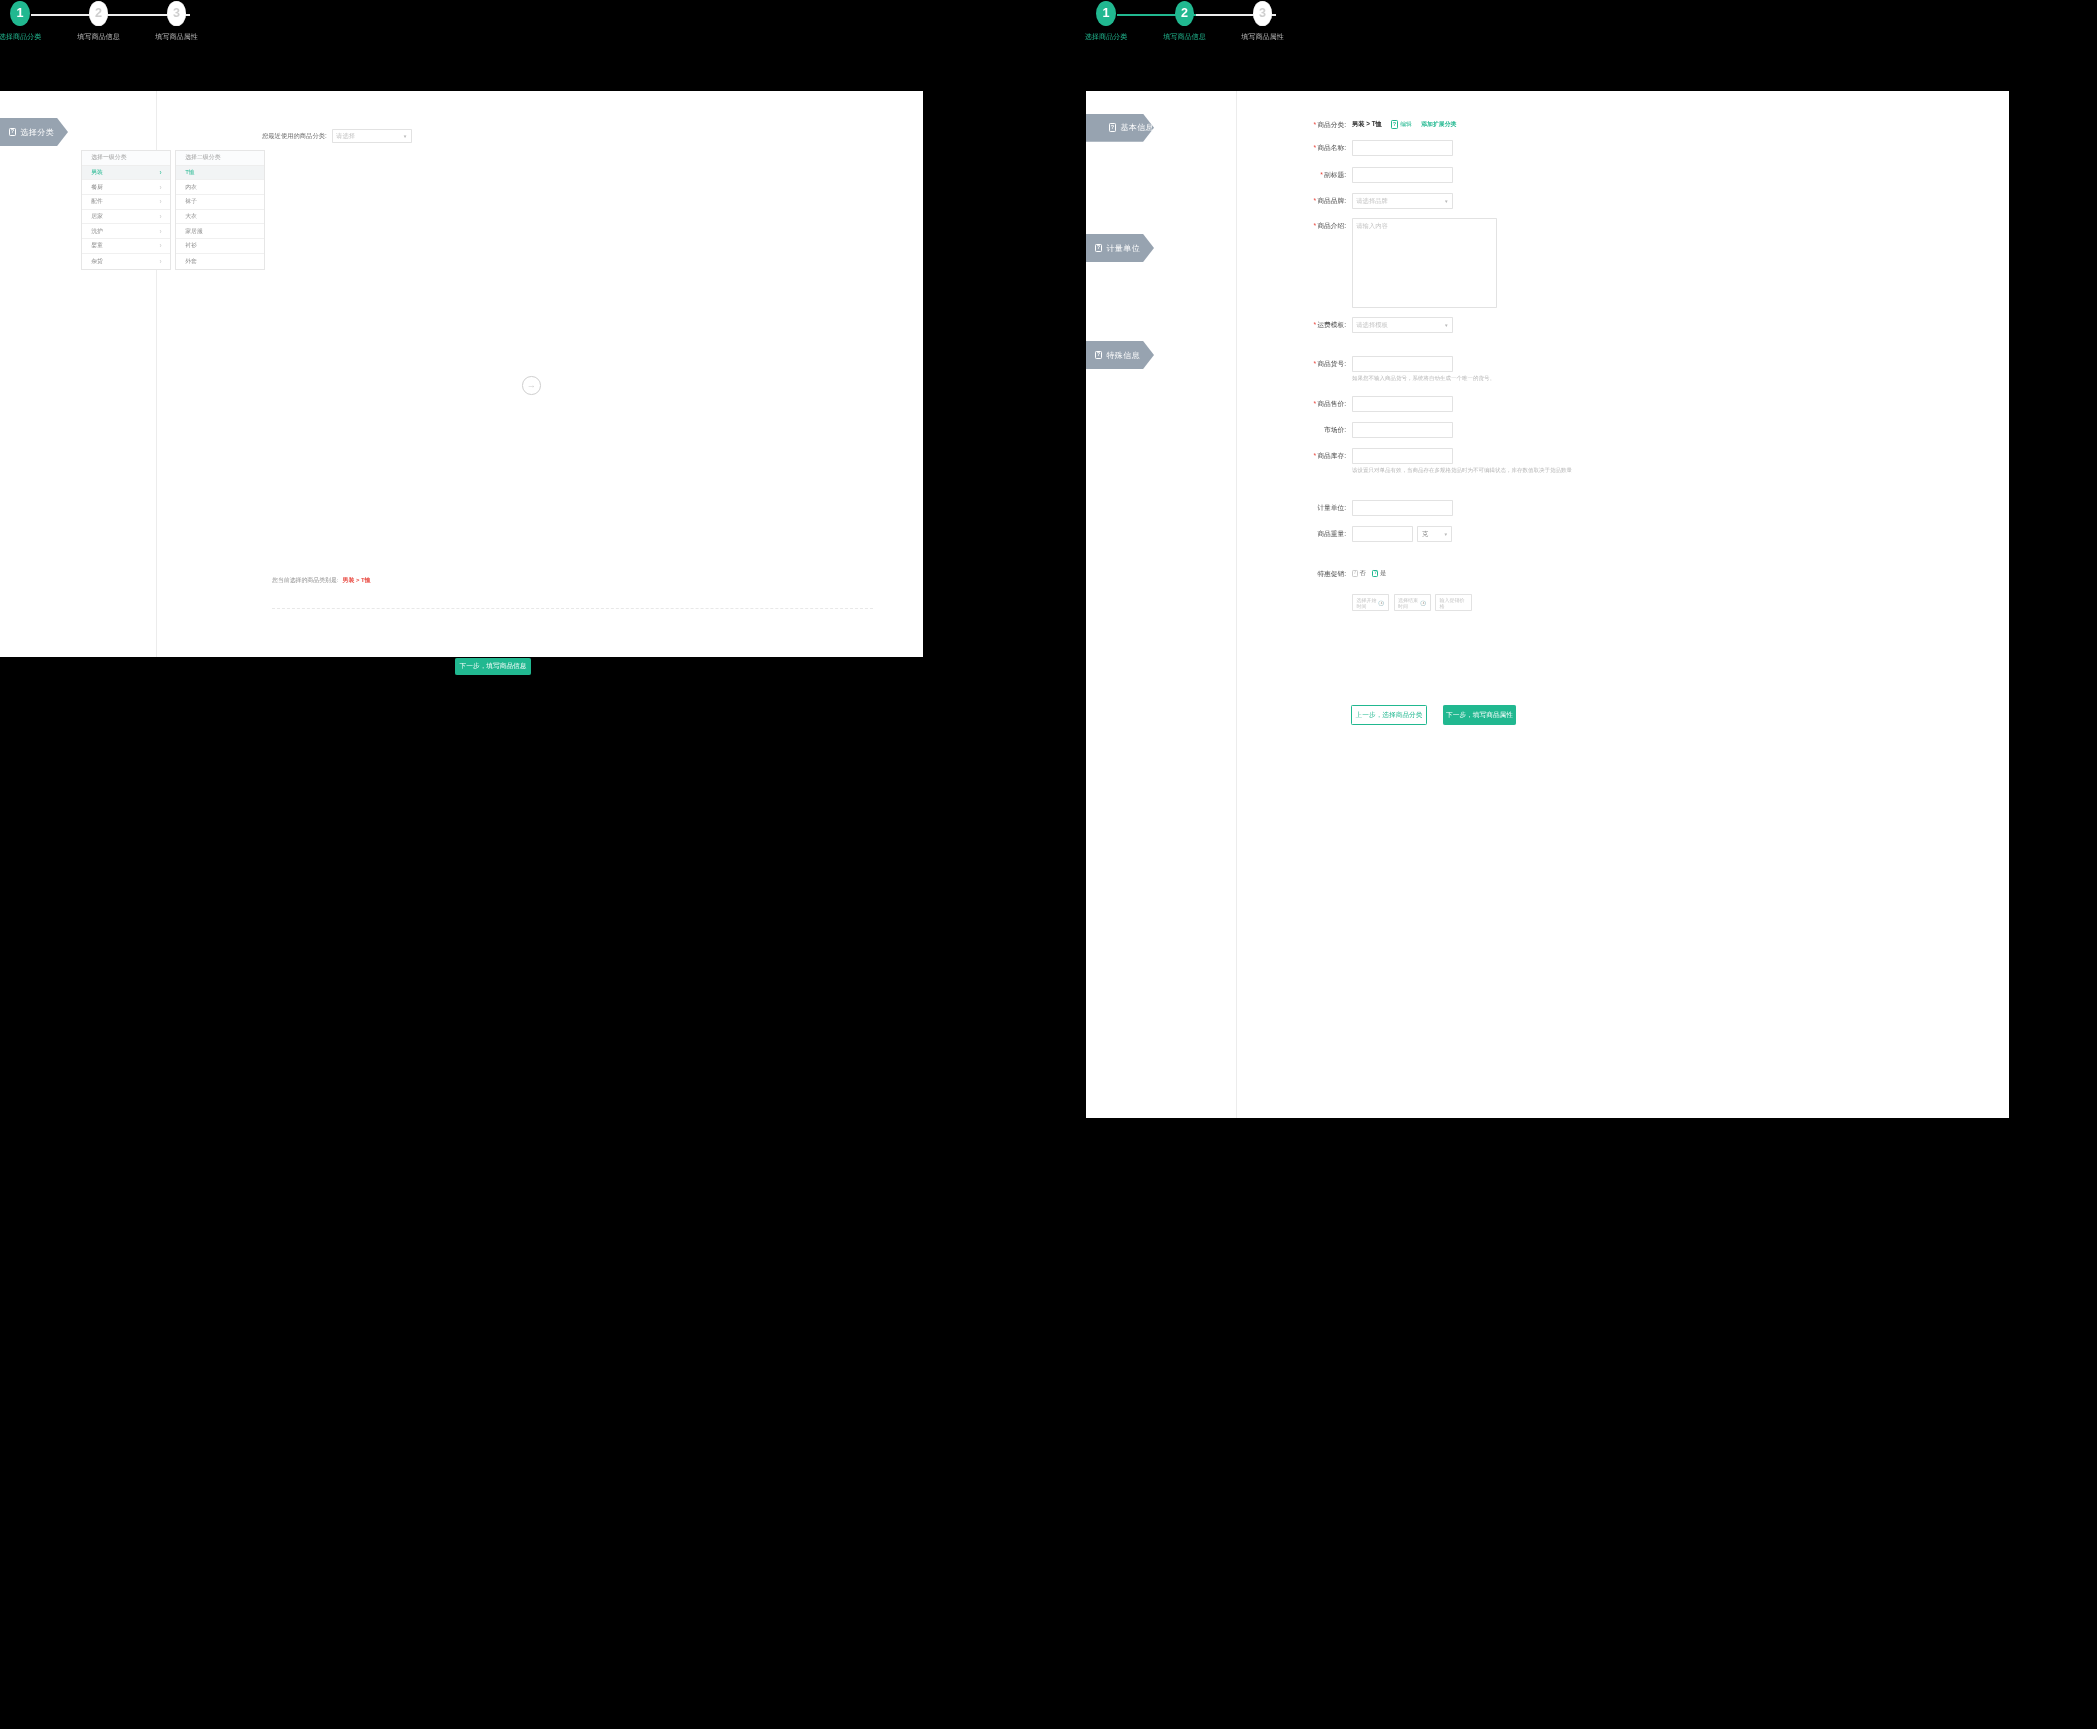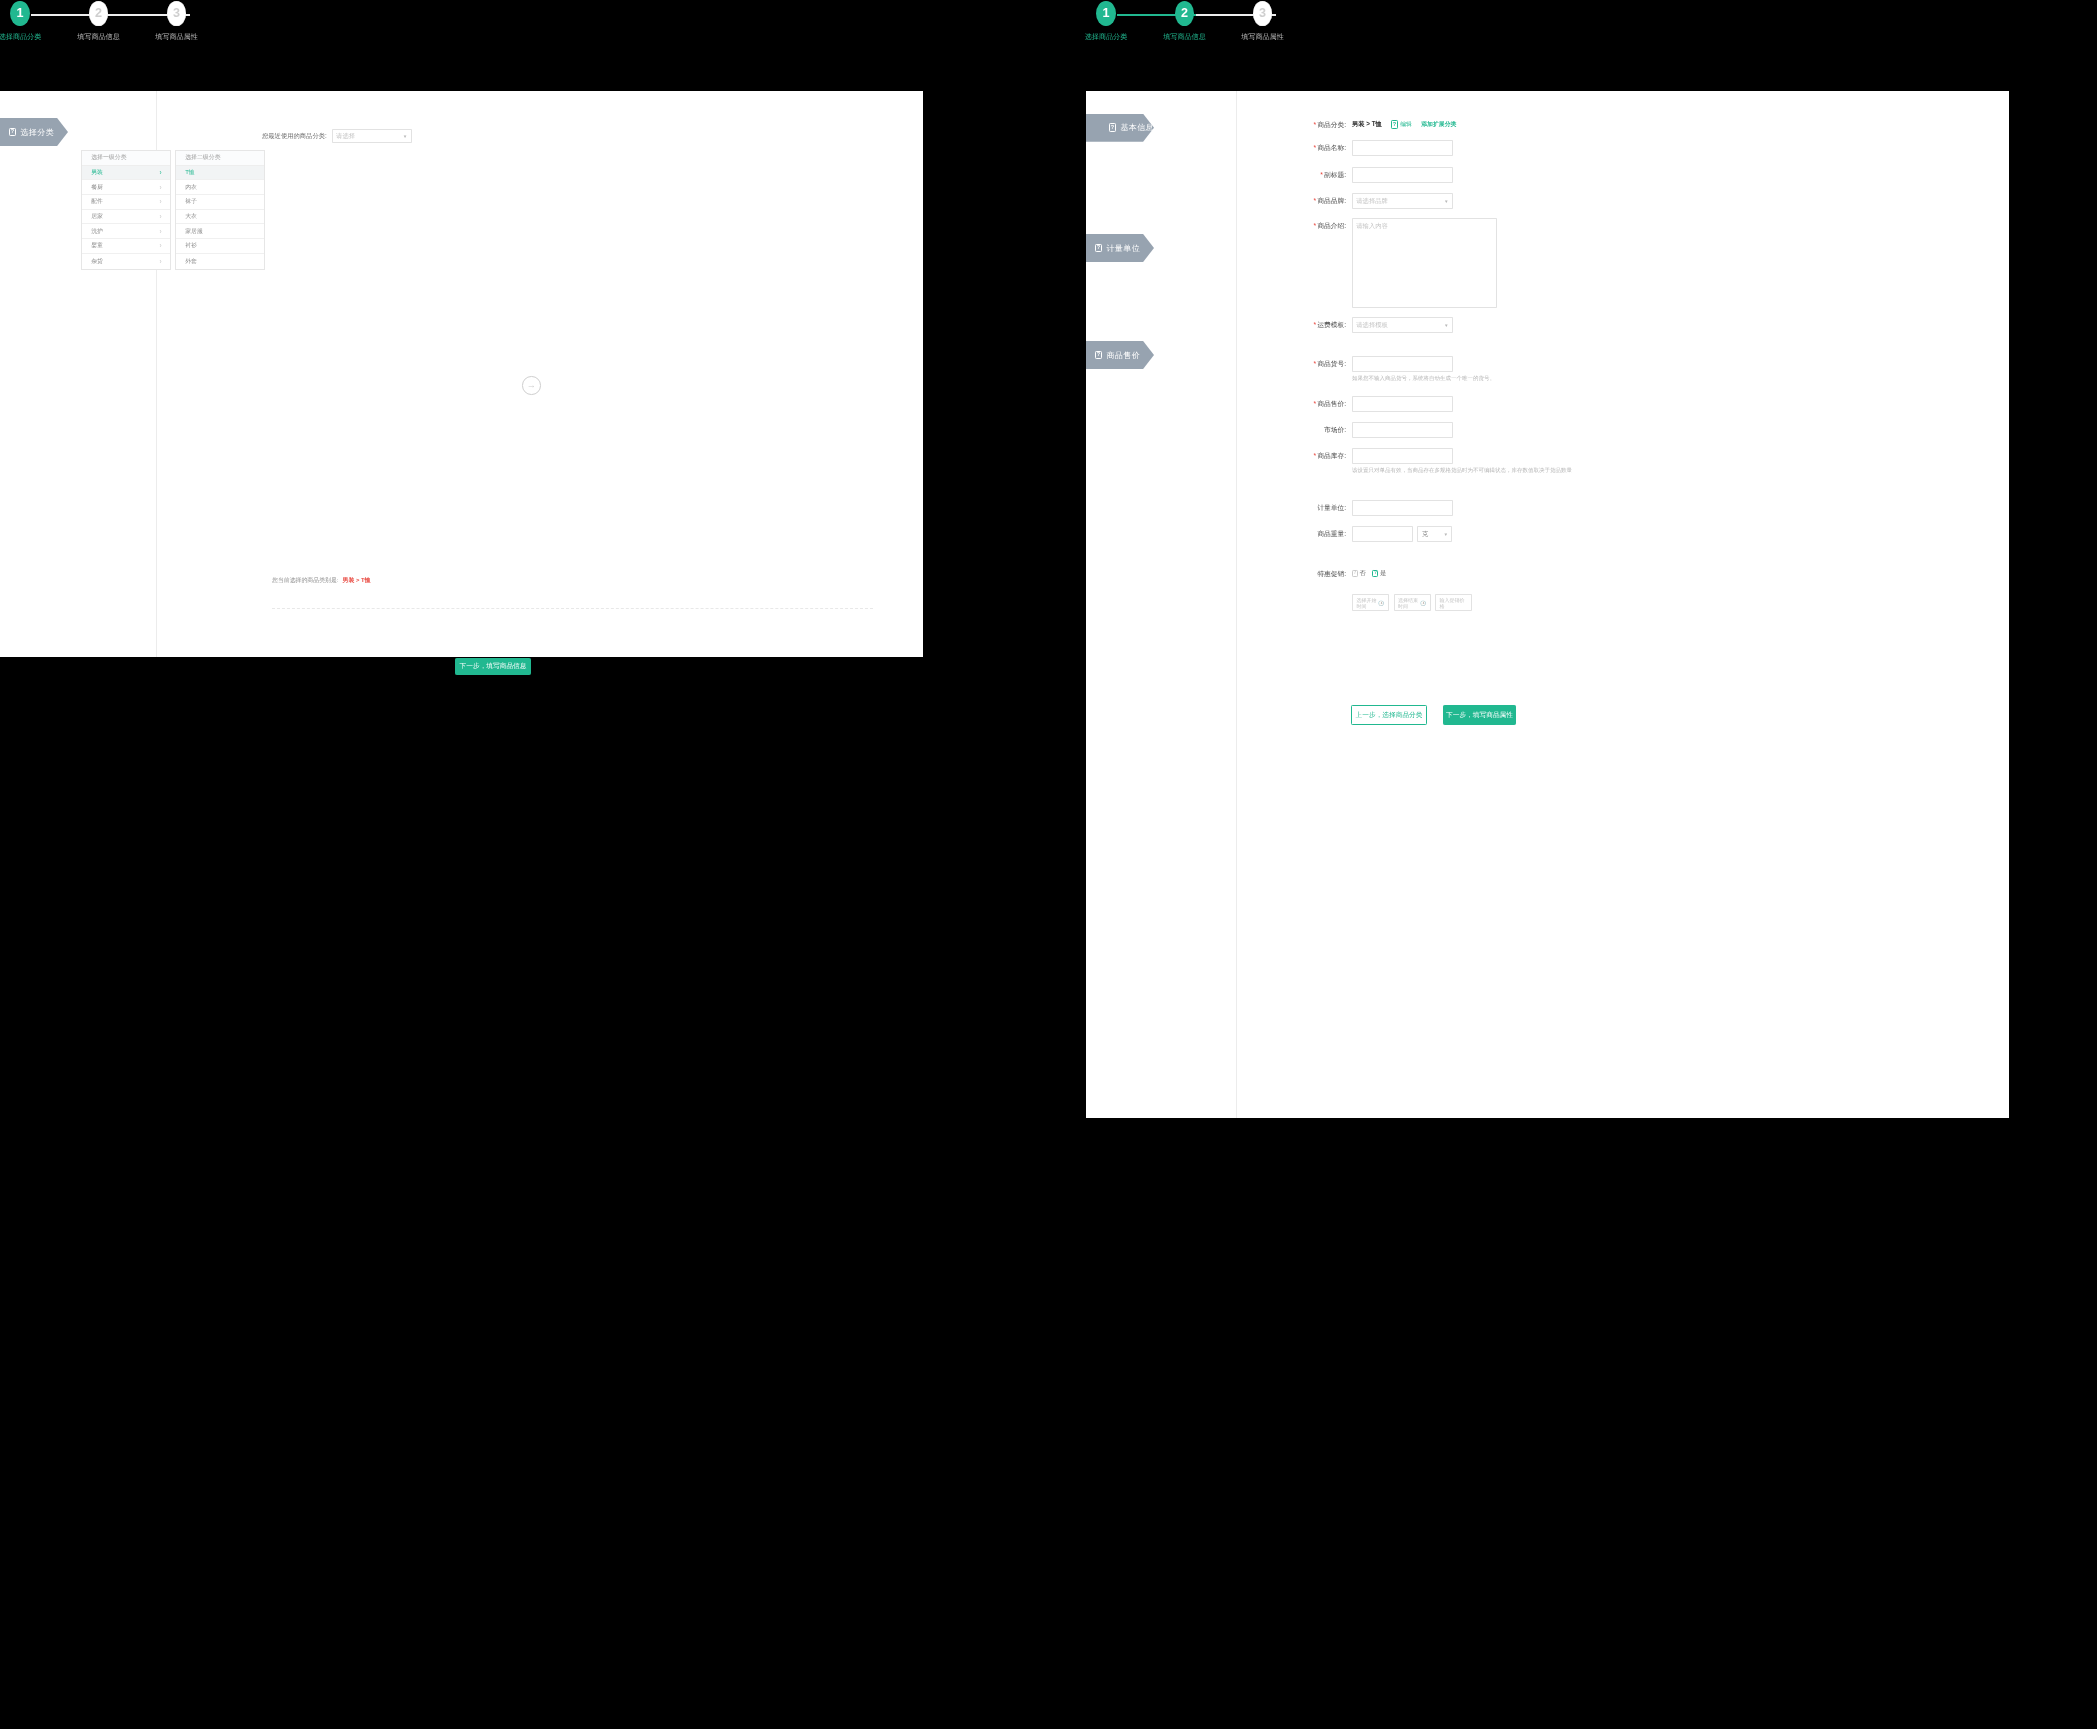"商品售价" span { text: 商品售价 -> 特殊信息 }
